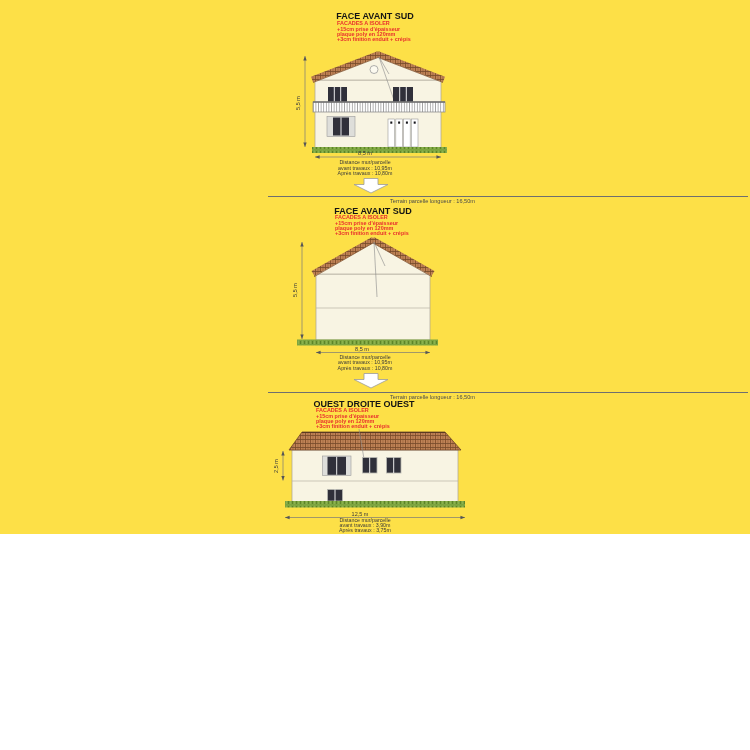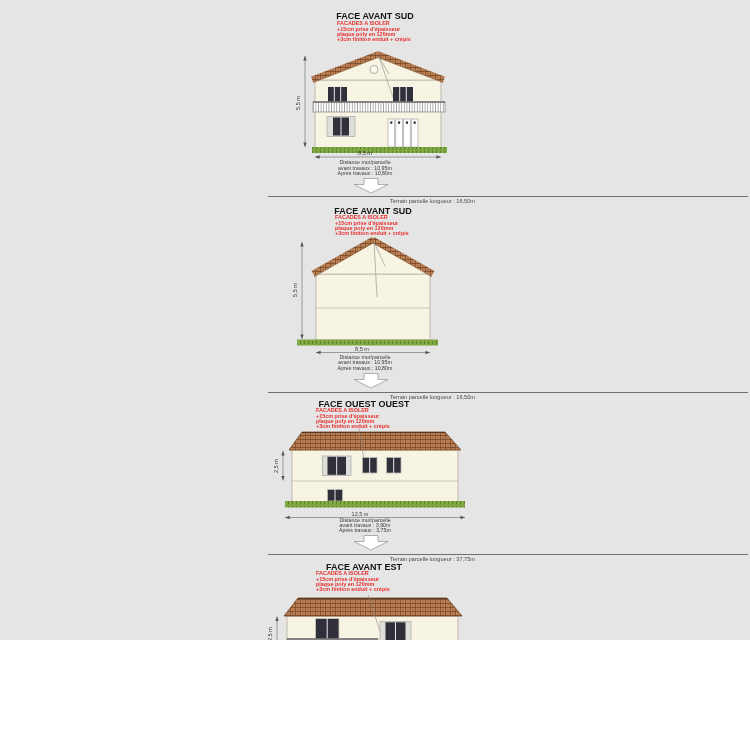"FACE AVANT SUD" .page { background: #e5e5e5 -> #fde047; height: 640px -> 534px }
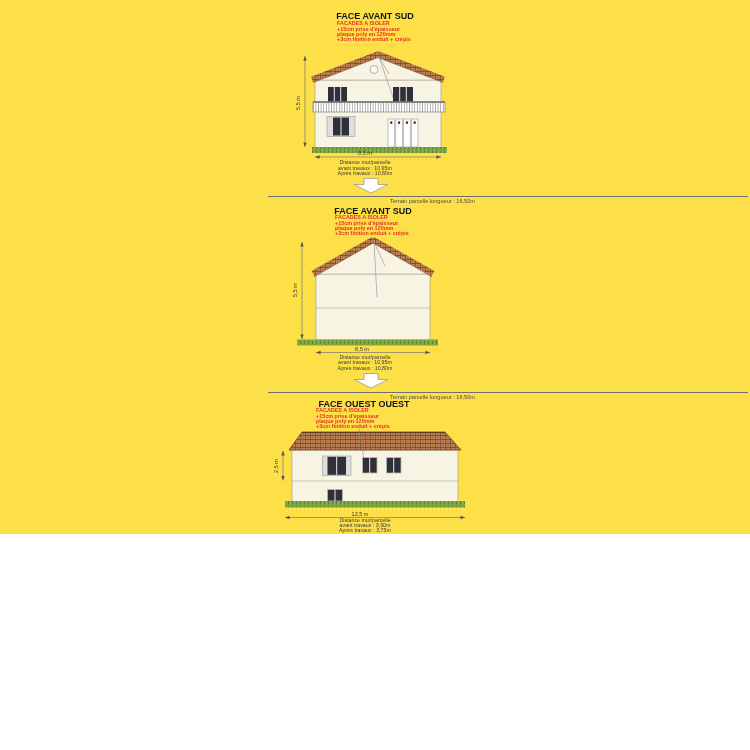"FACE OUEST OUEST" div.title { text: FACE OUEST -> OUEST DROITE }
